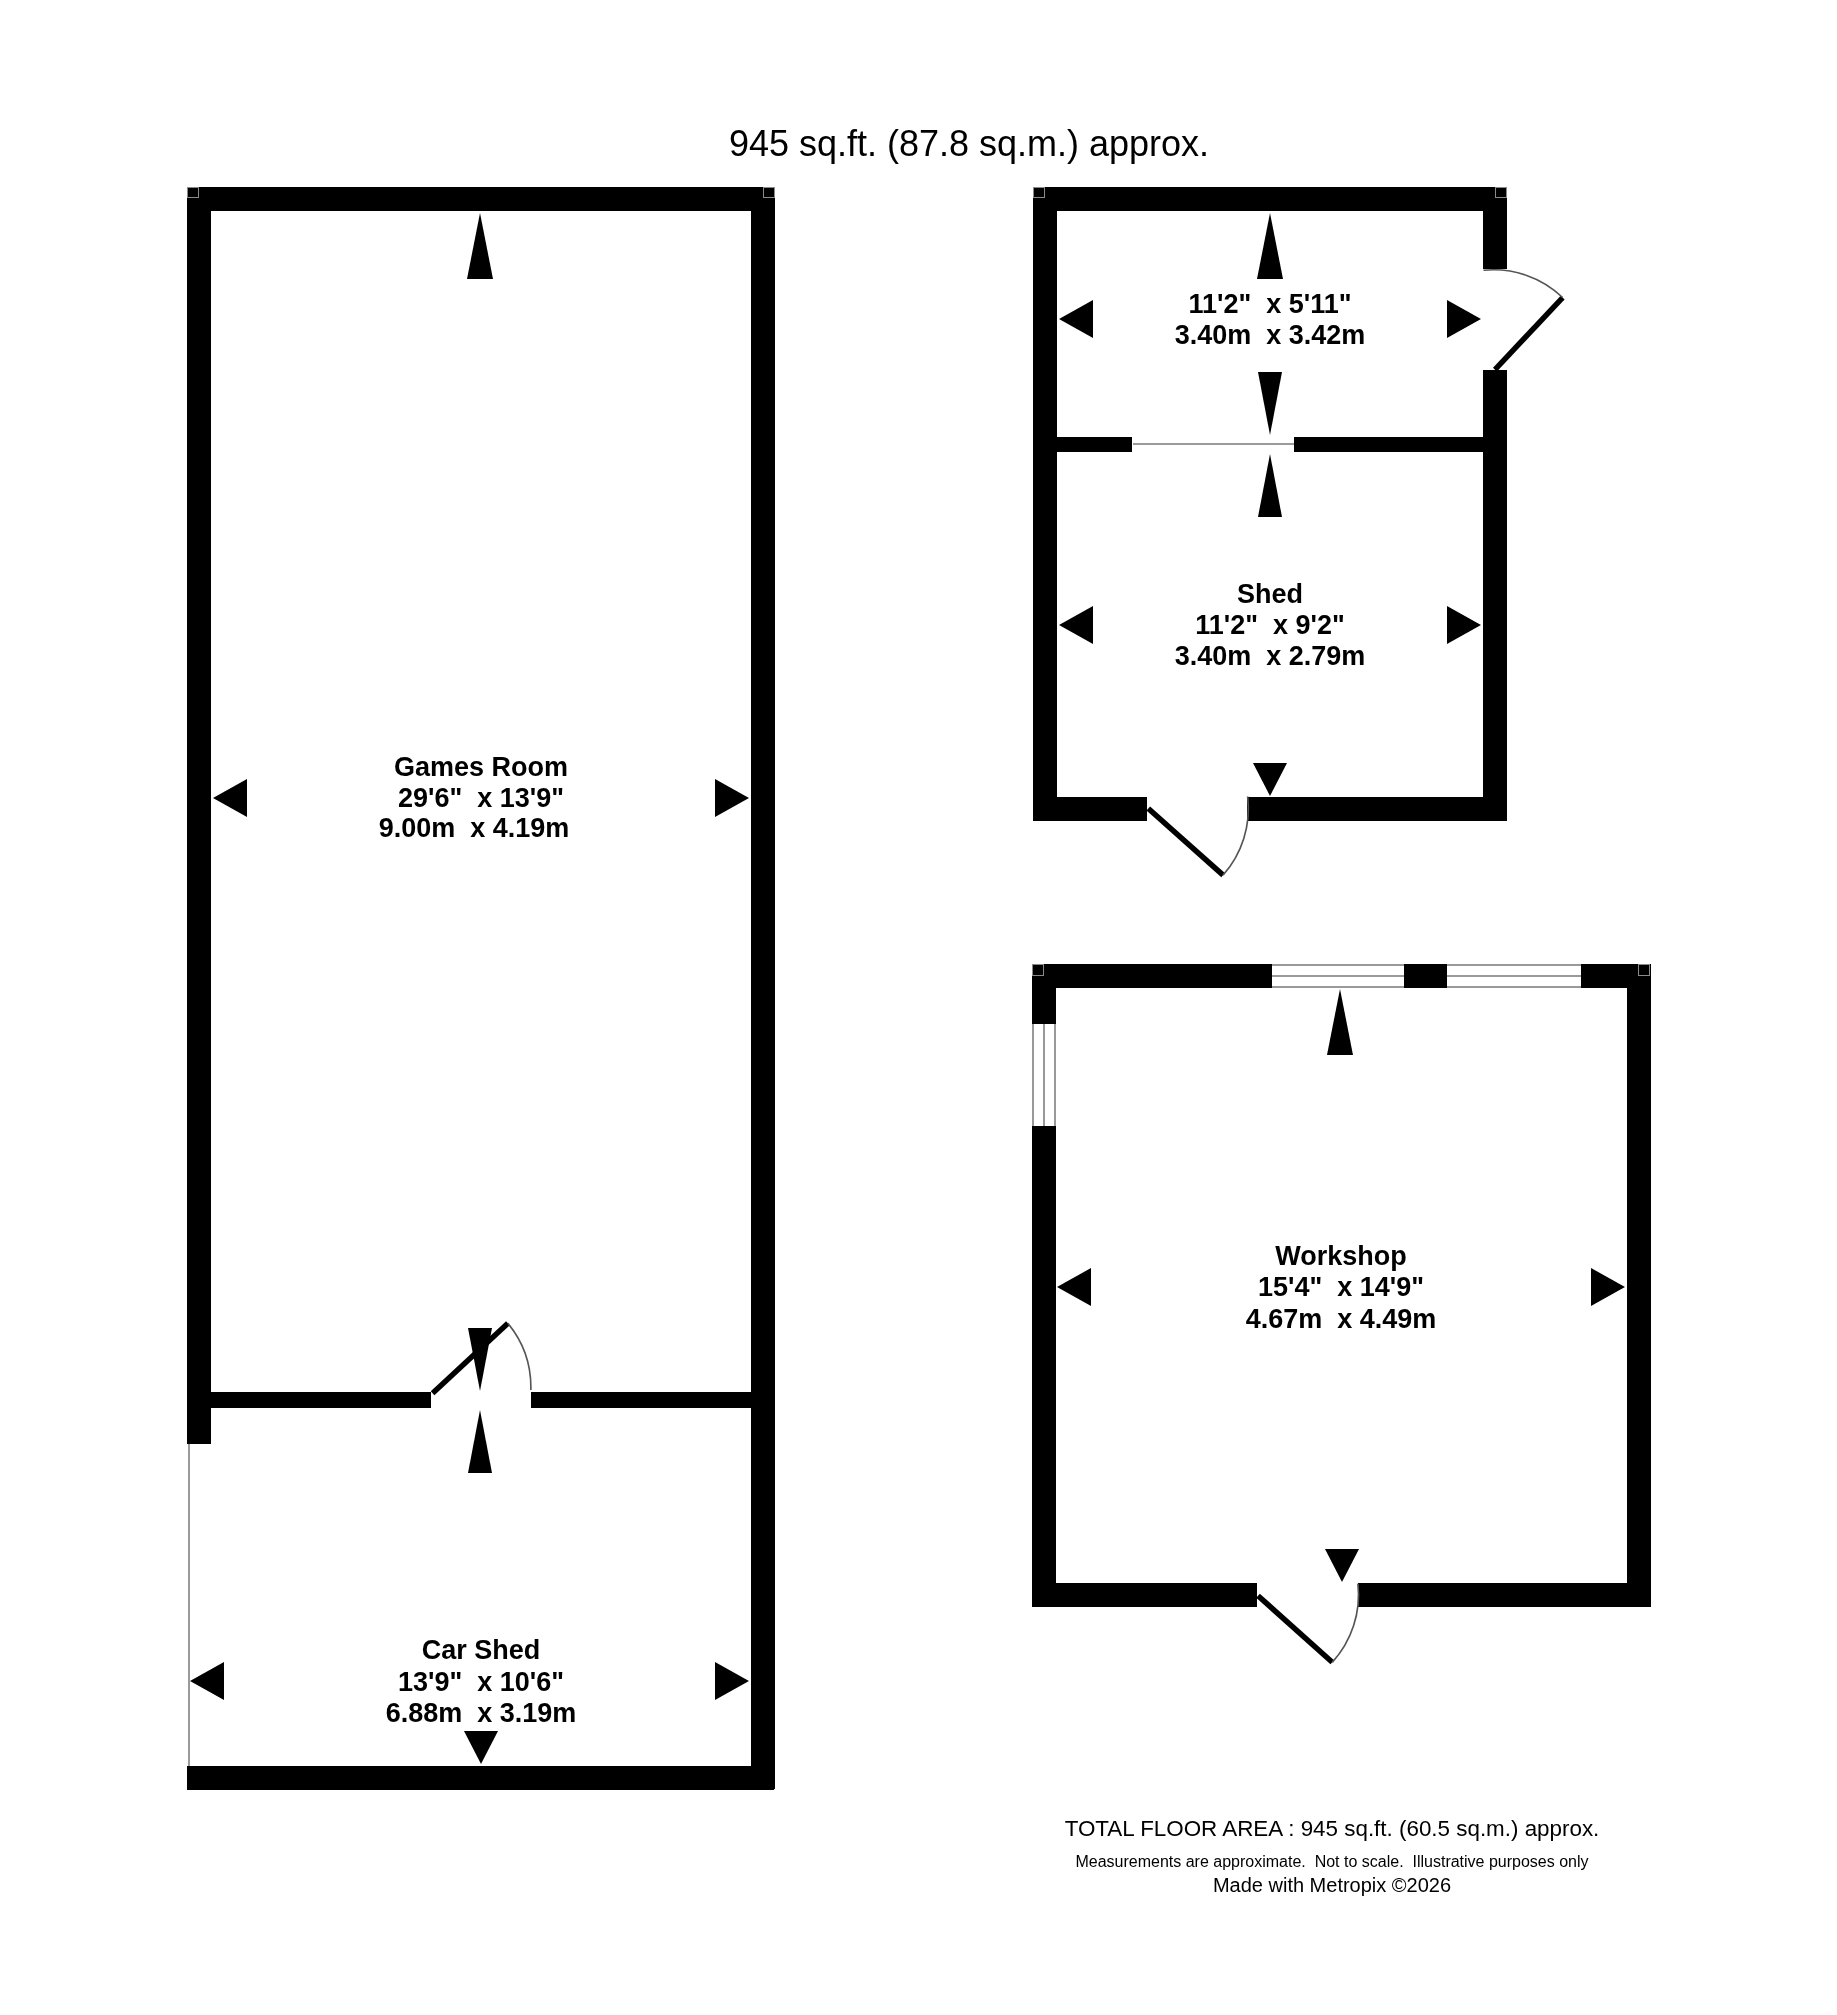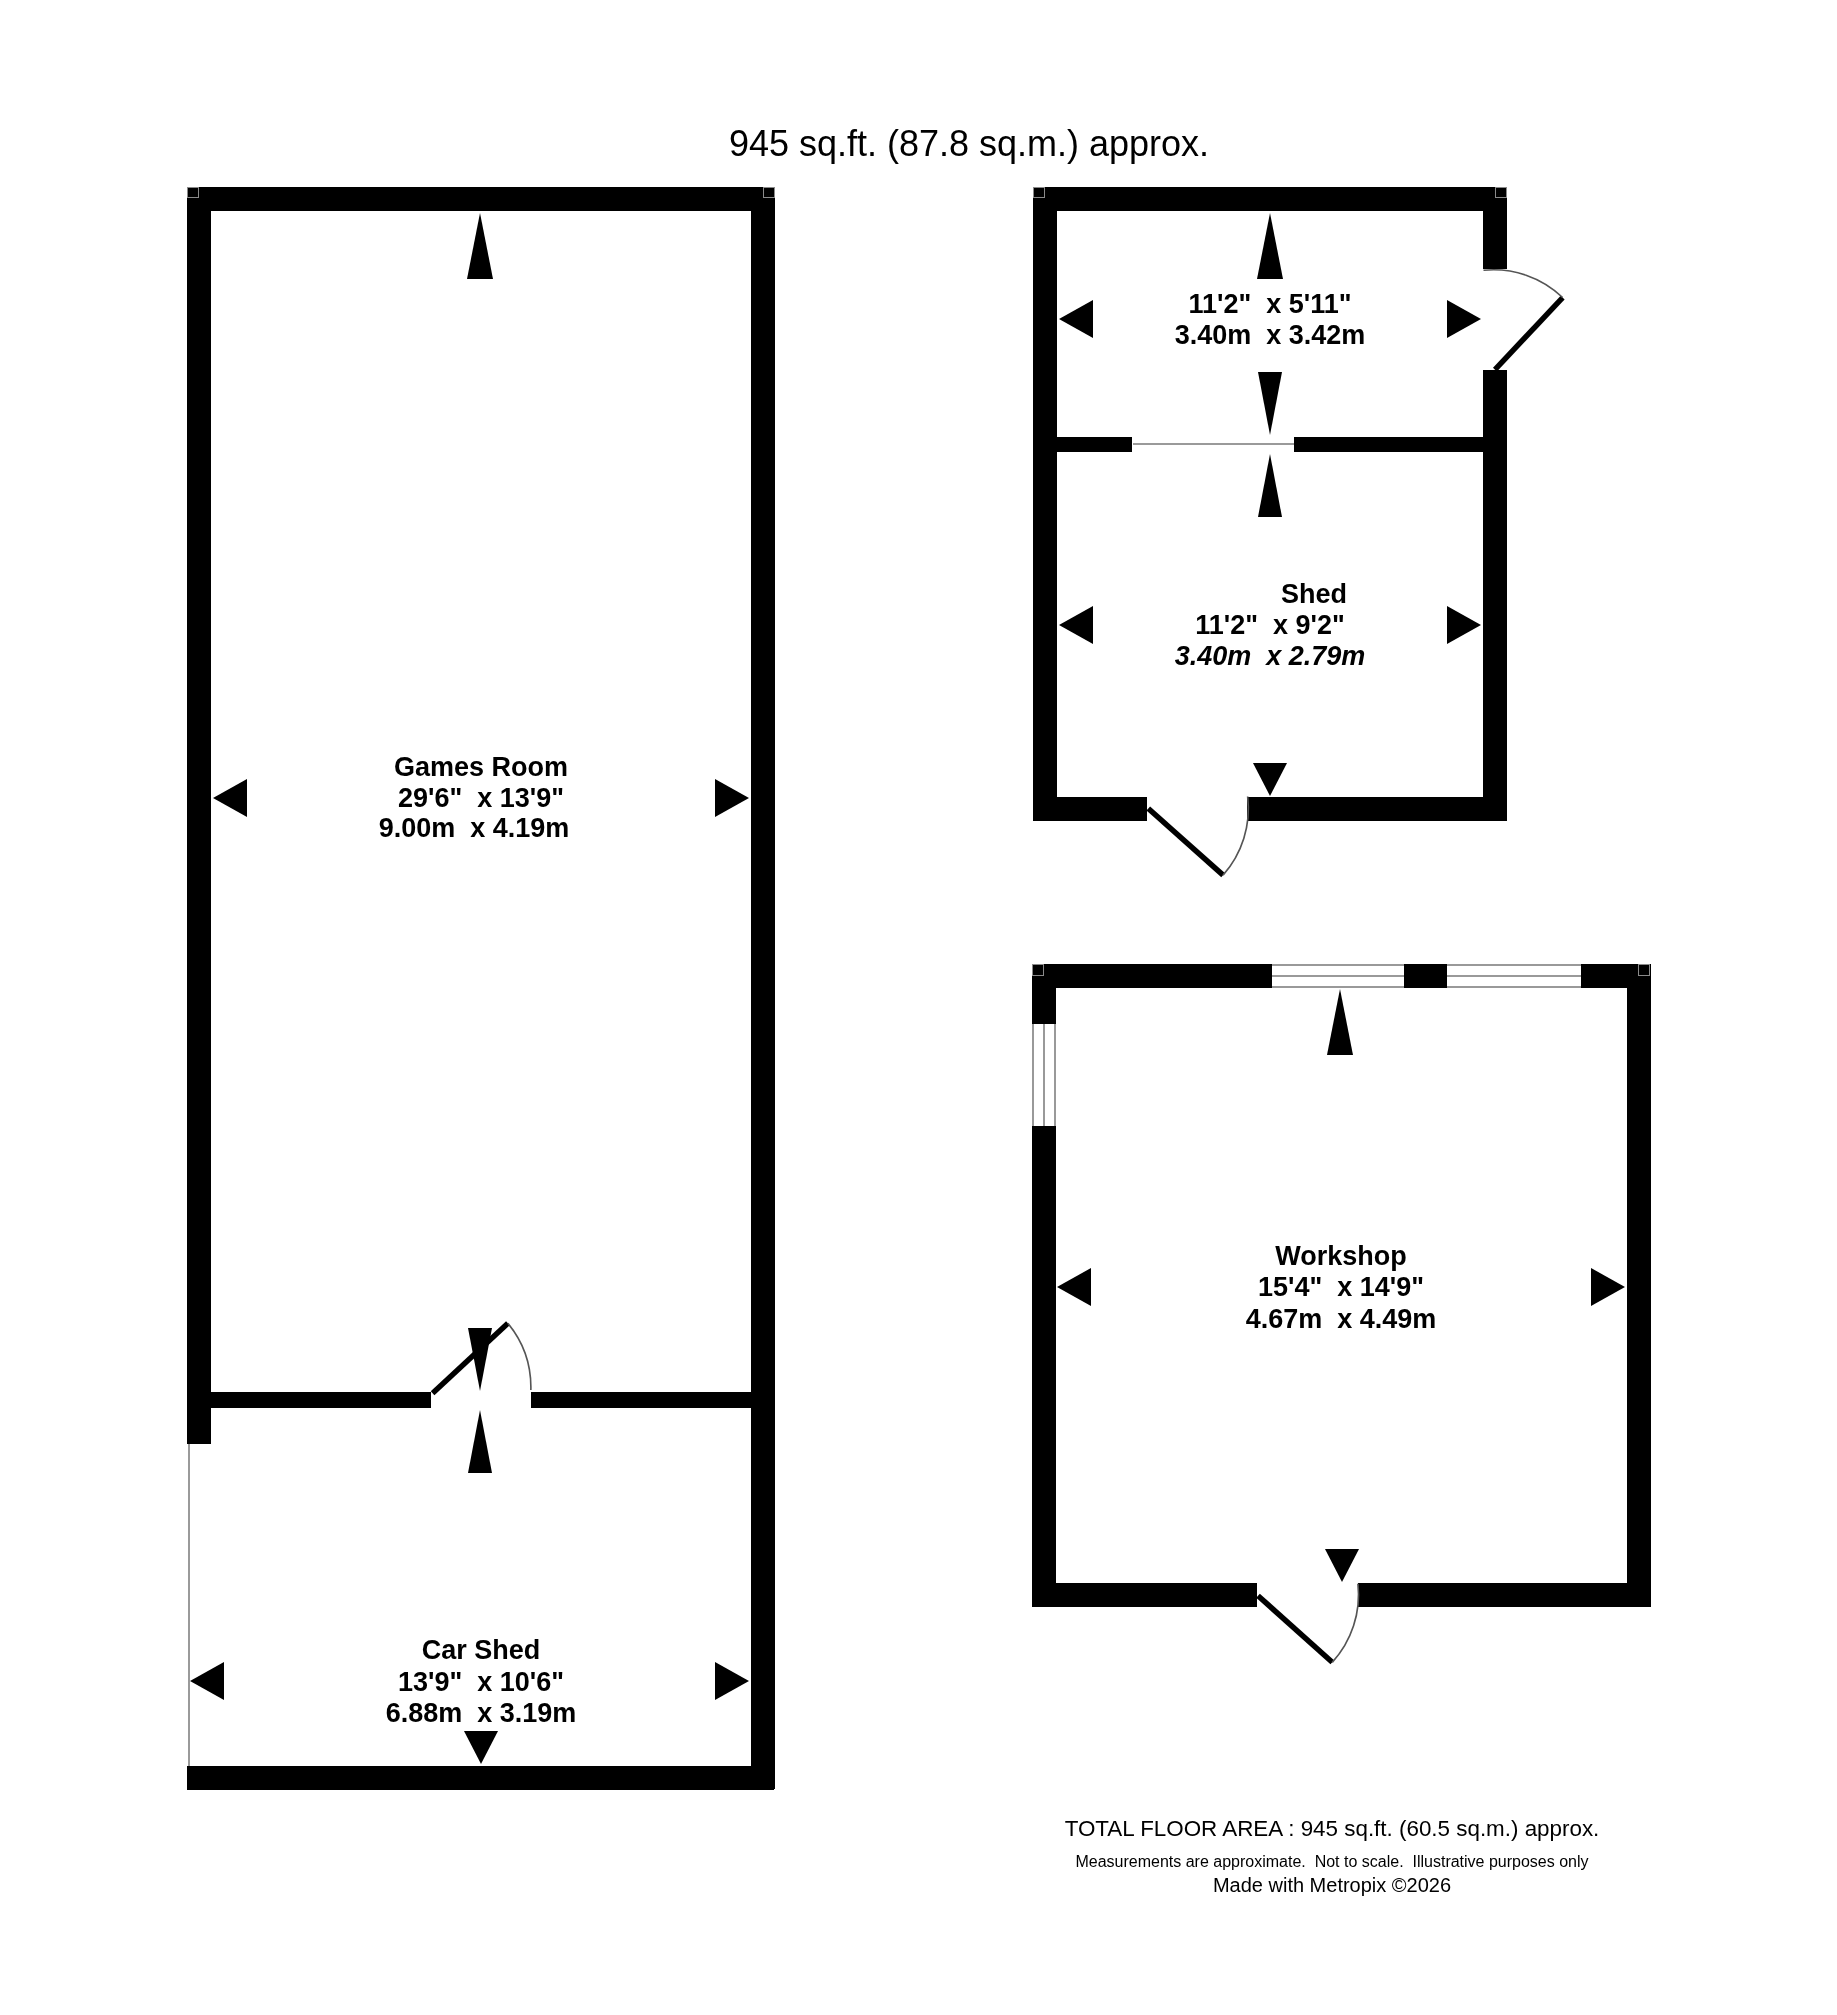"Shed" div.room-line { margin-left: 44px -> none }
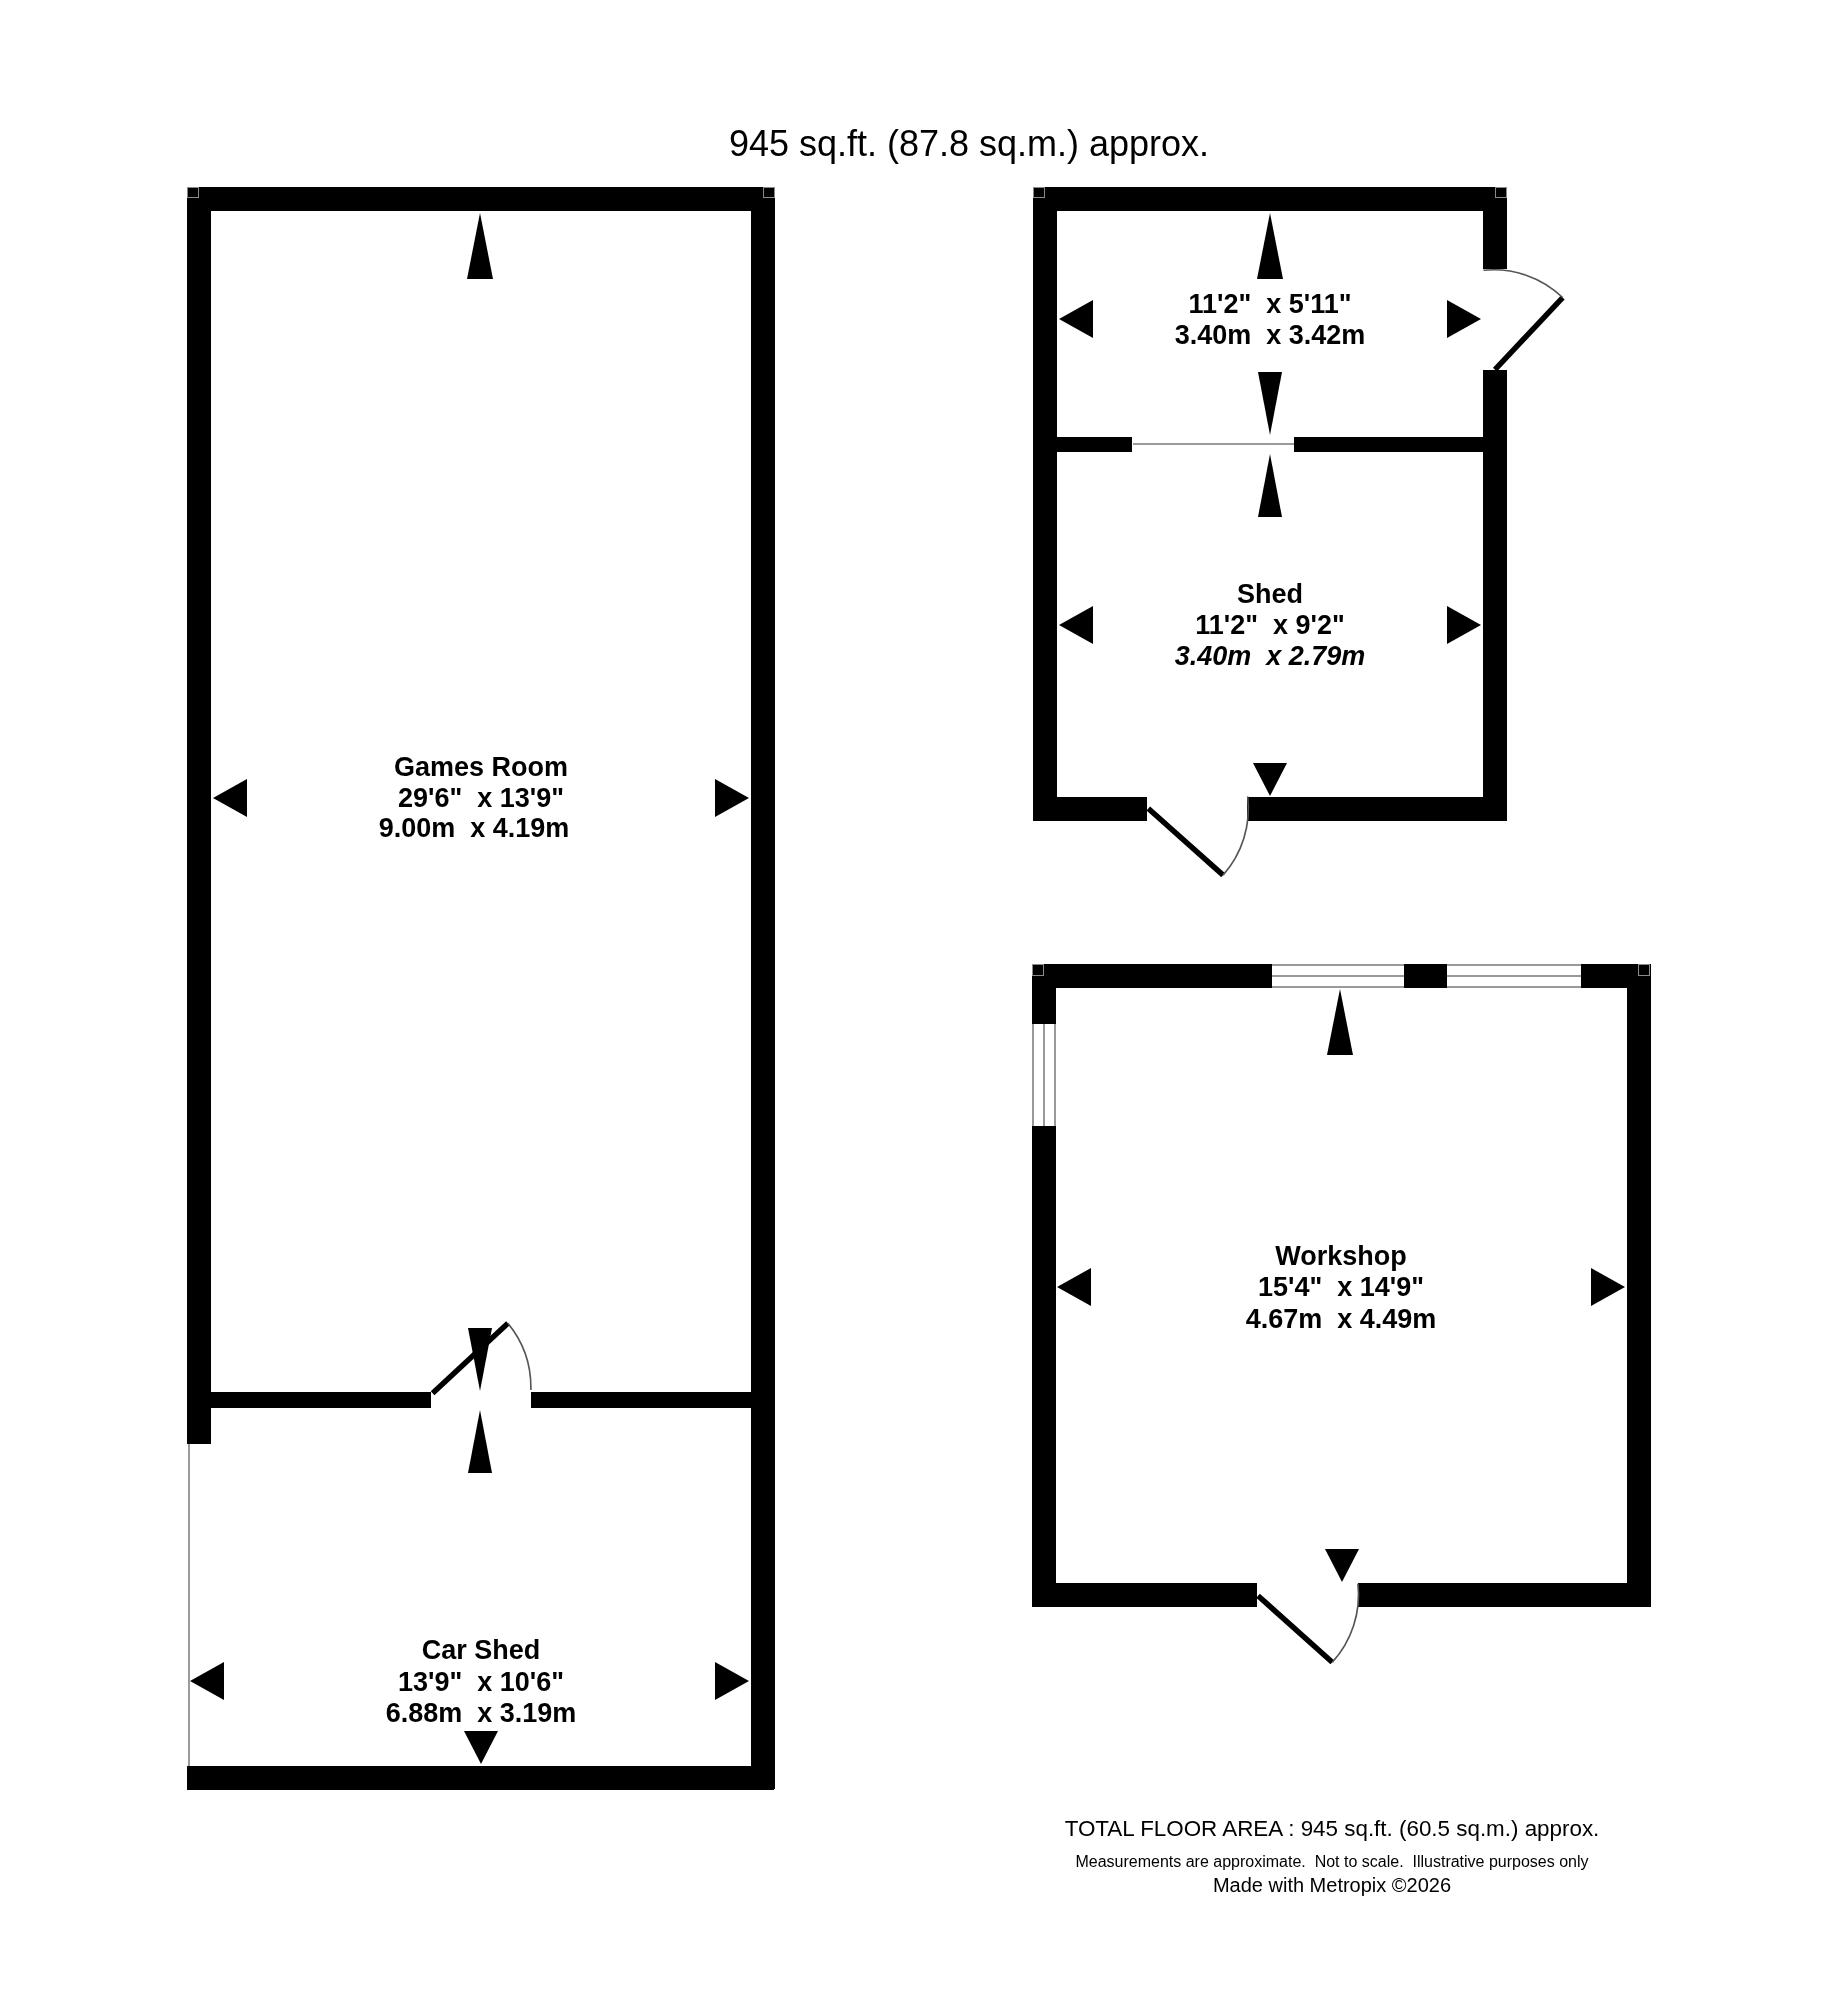"3.40m x 2.79m" div.room-line { font-style: italic -> none }
